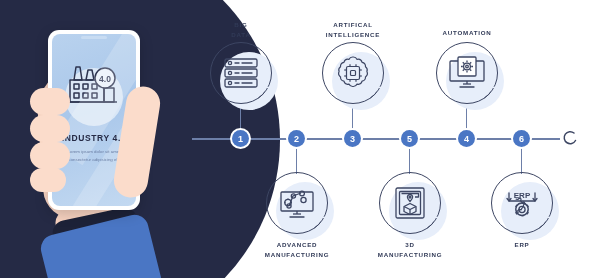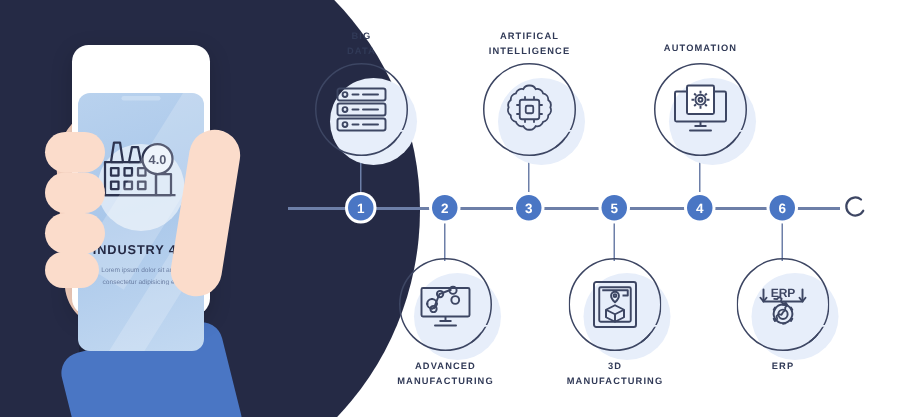"4.0" .phone-screen { margin-top: 28px -> none }
